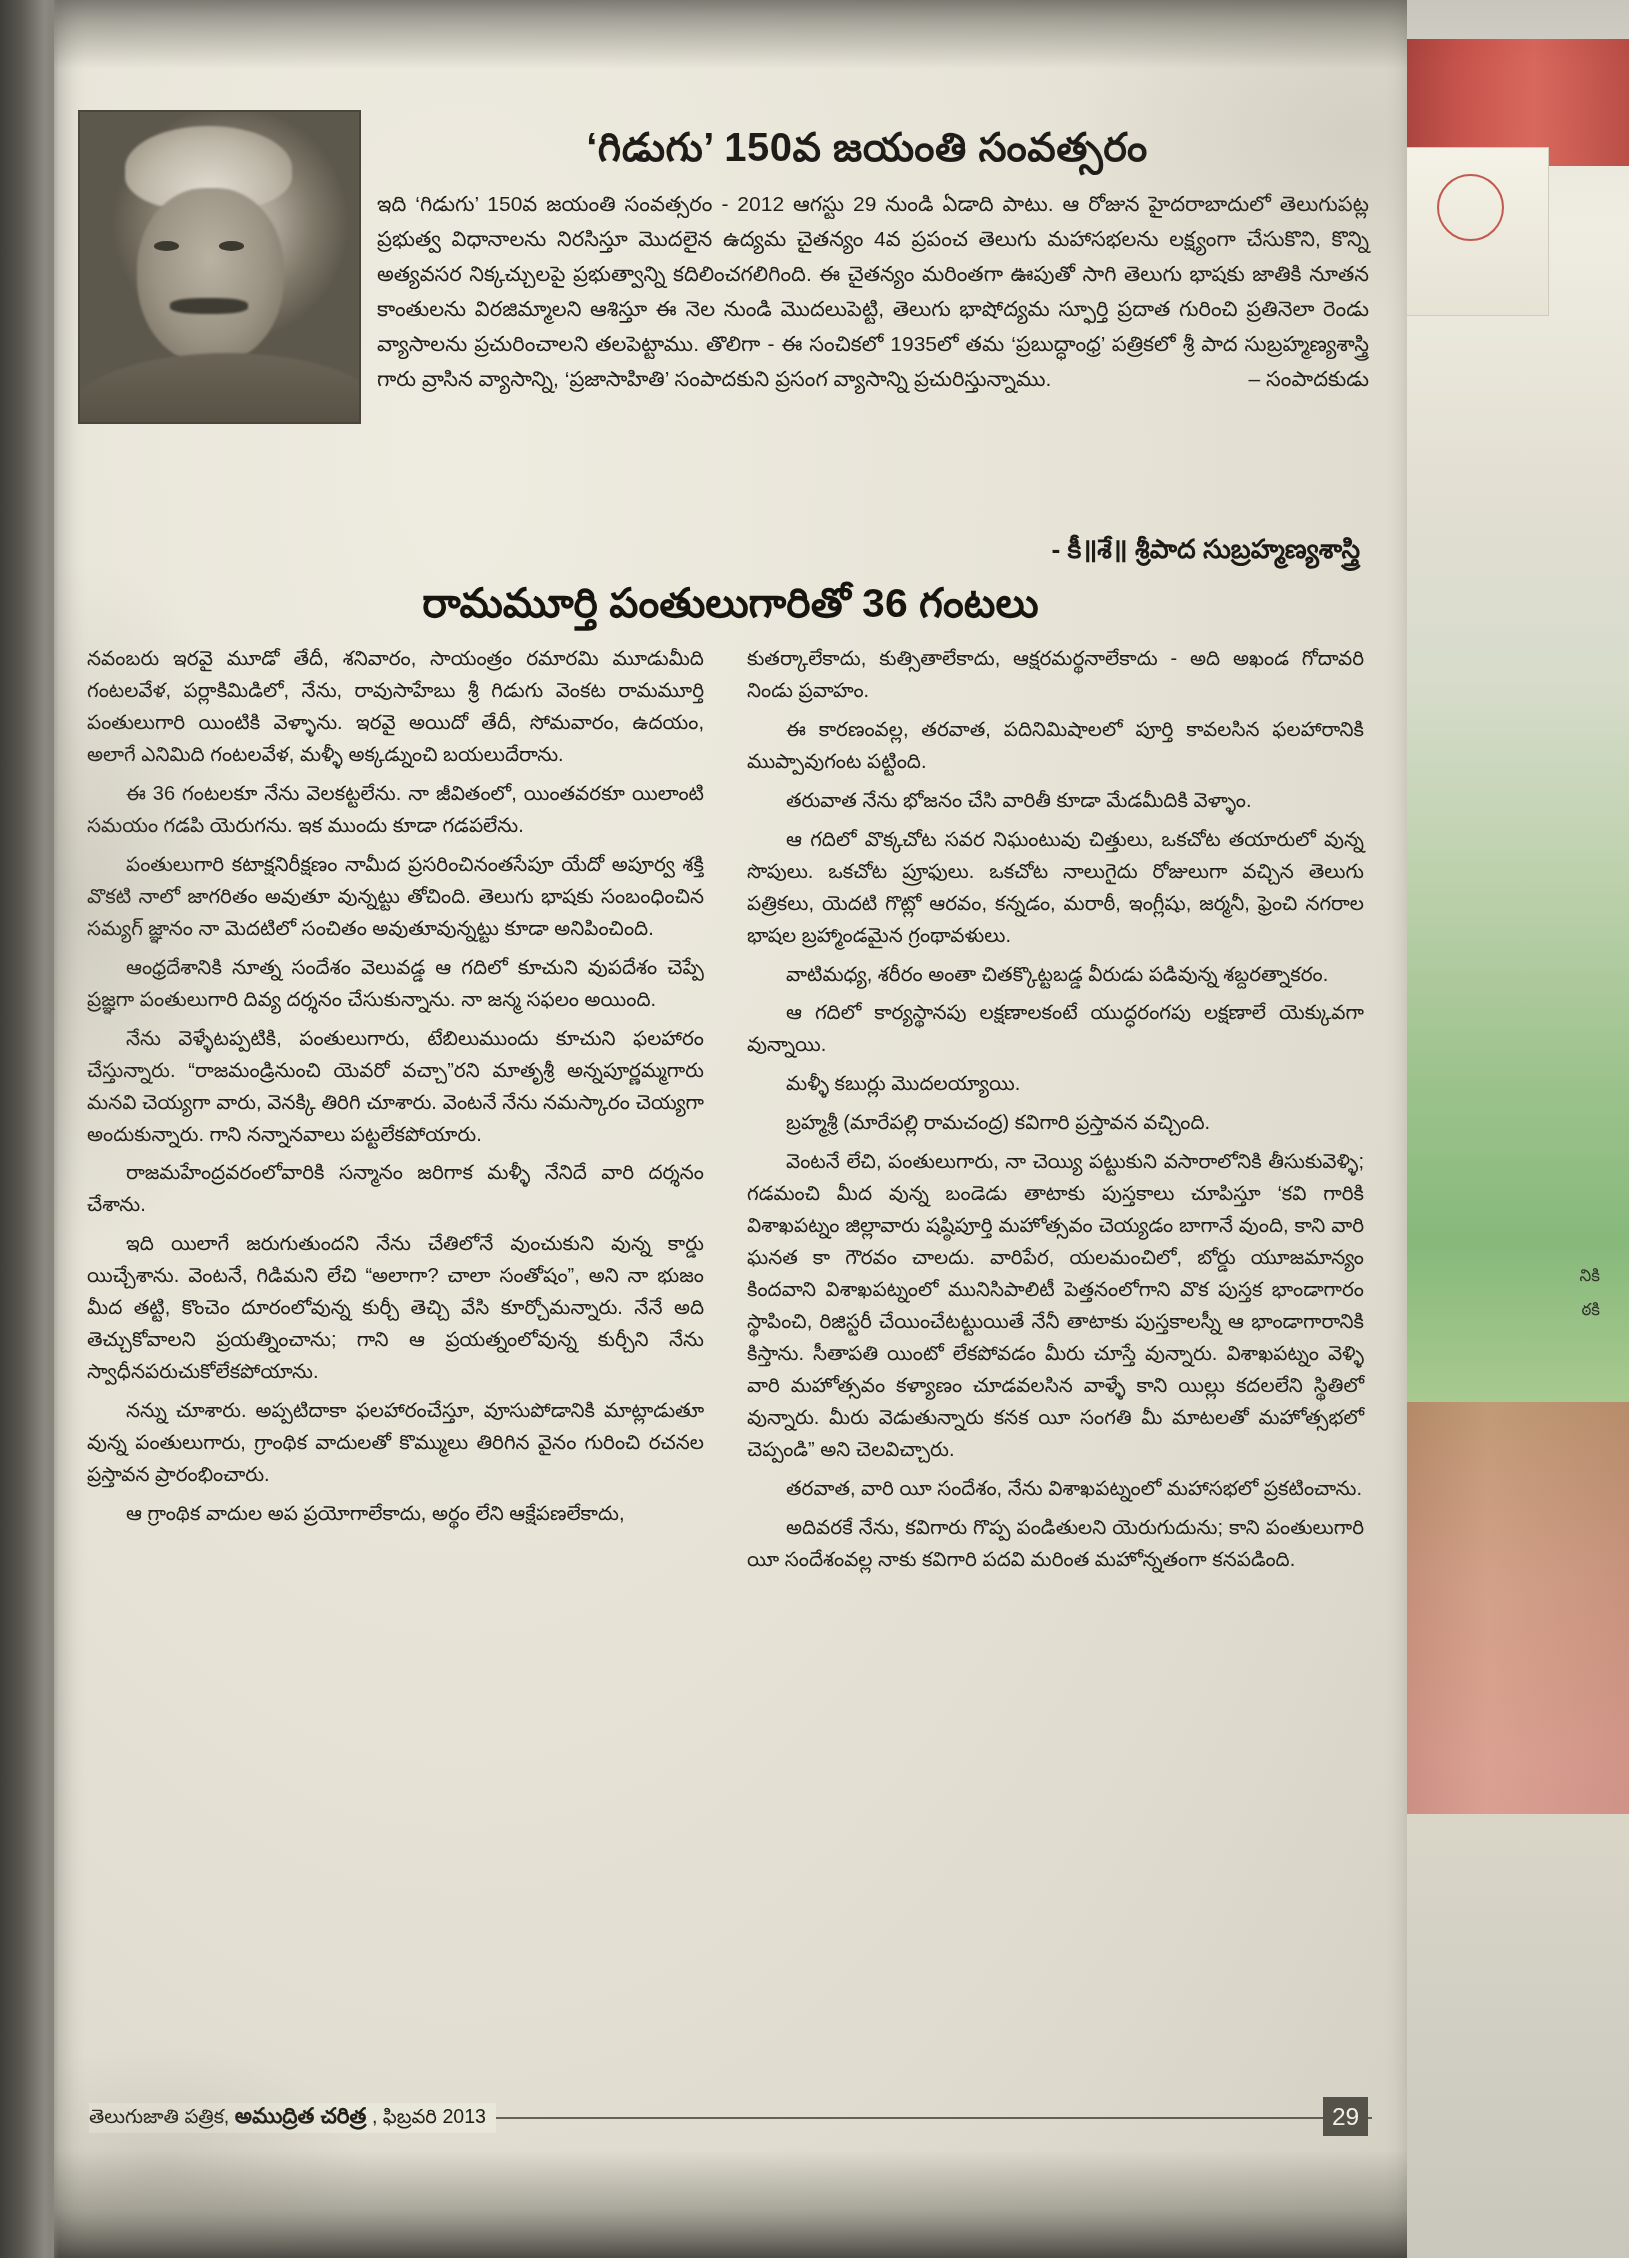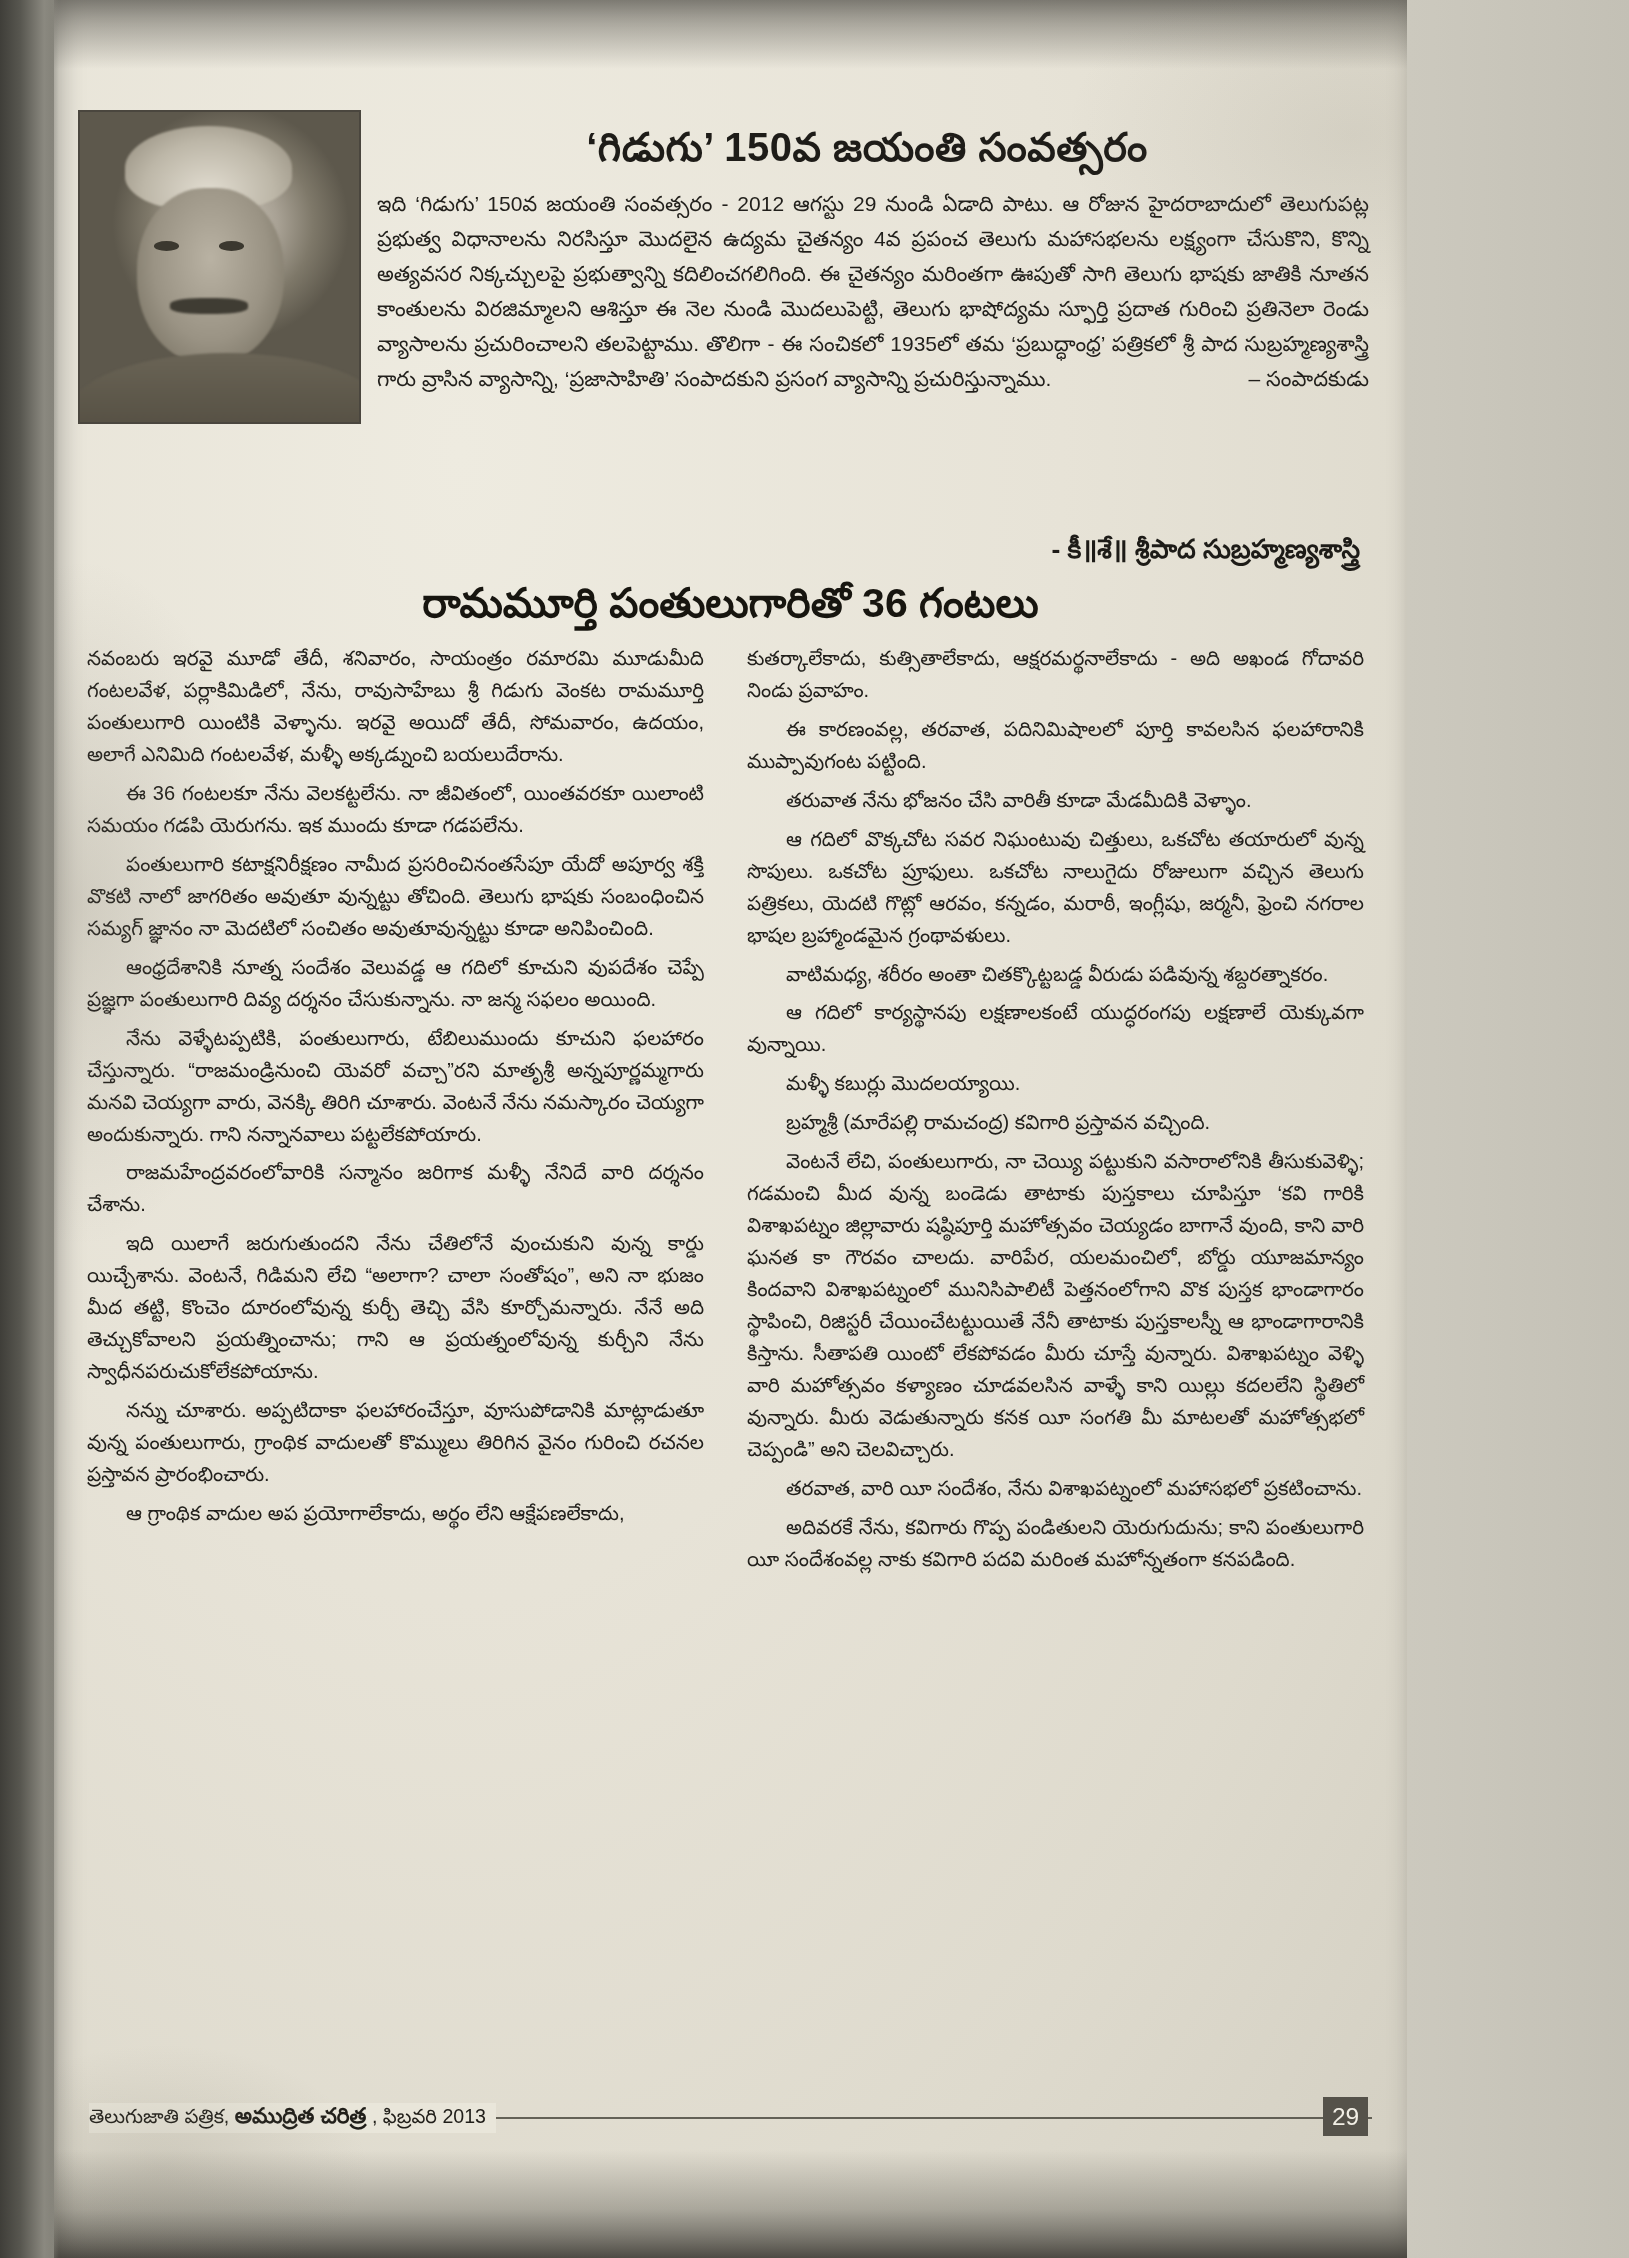"నికి" div { html: none -> <div> <div></div> <div></div> <div></div> <div></div> <div>నికి</div> <div>ఠకి</div> </div> }
